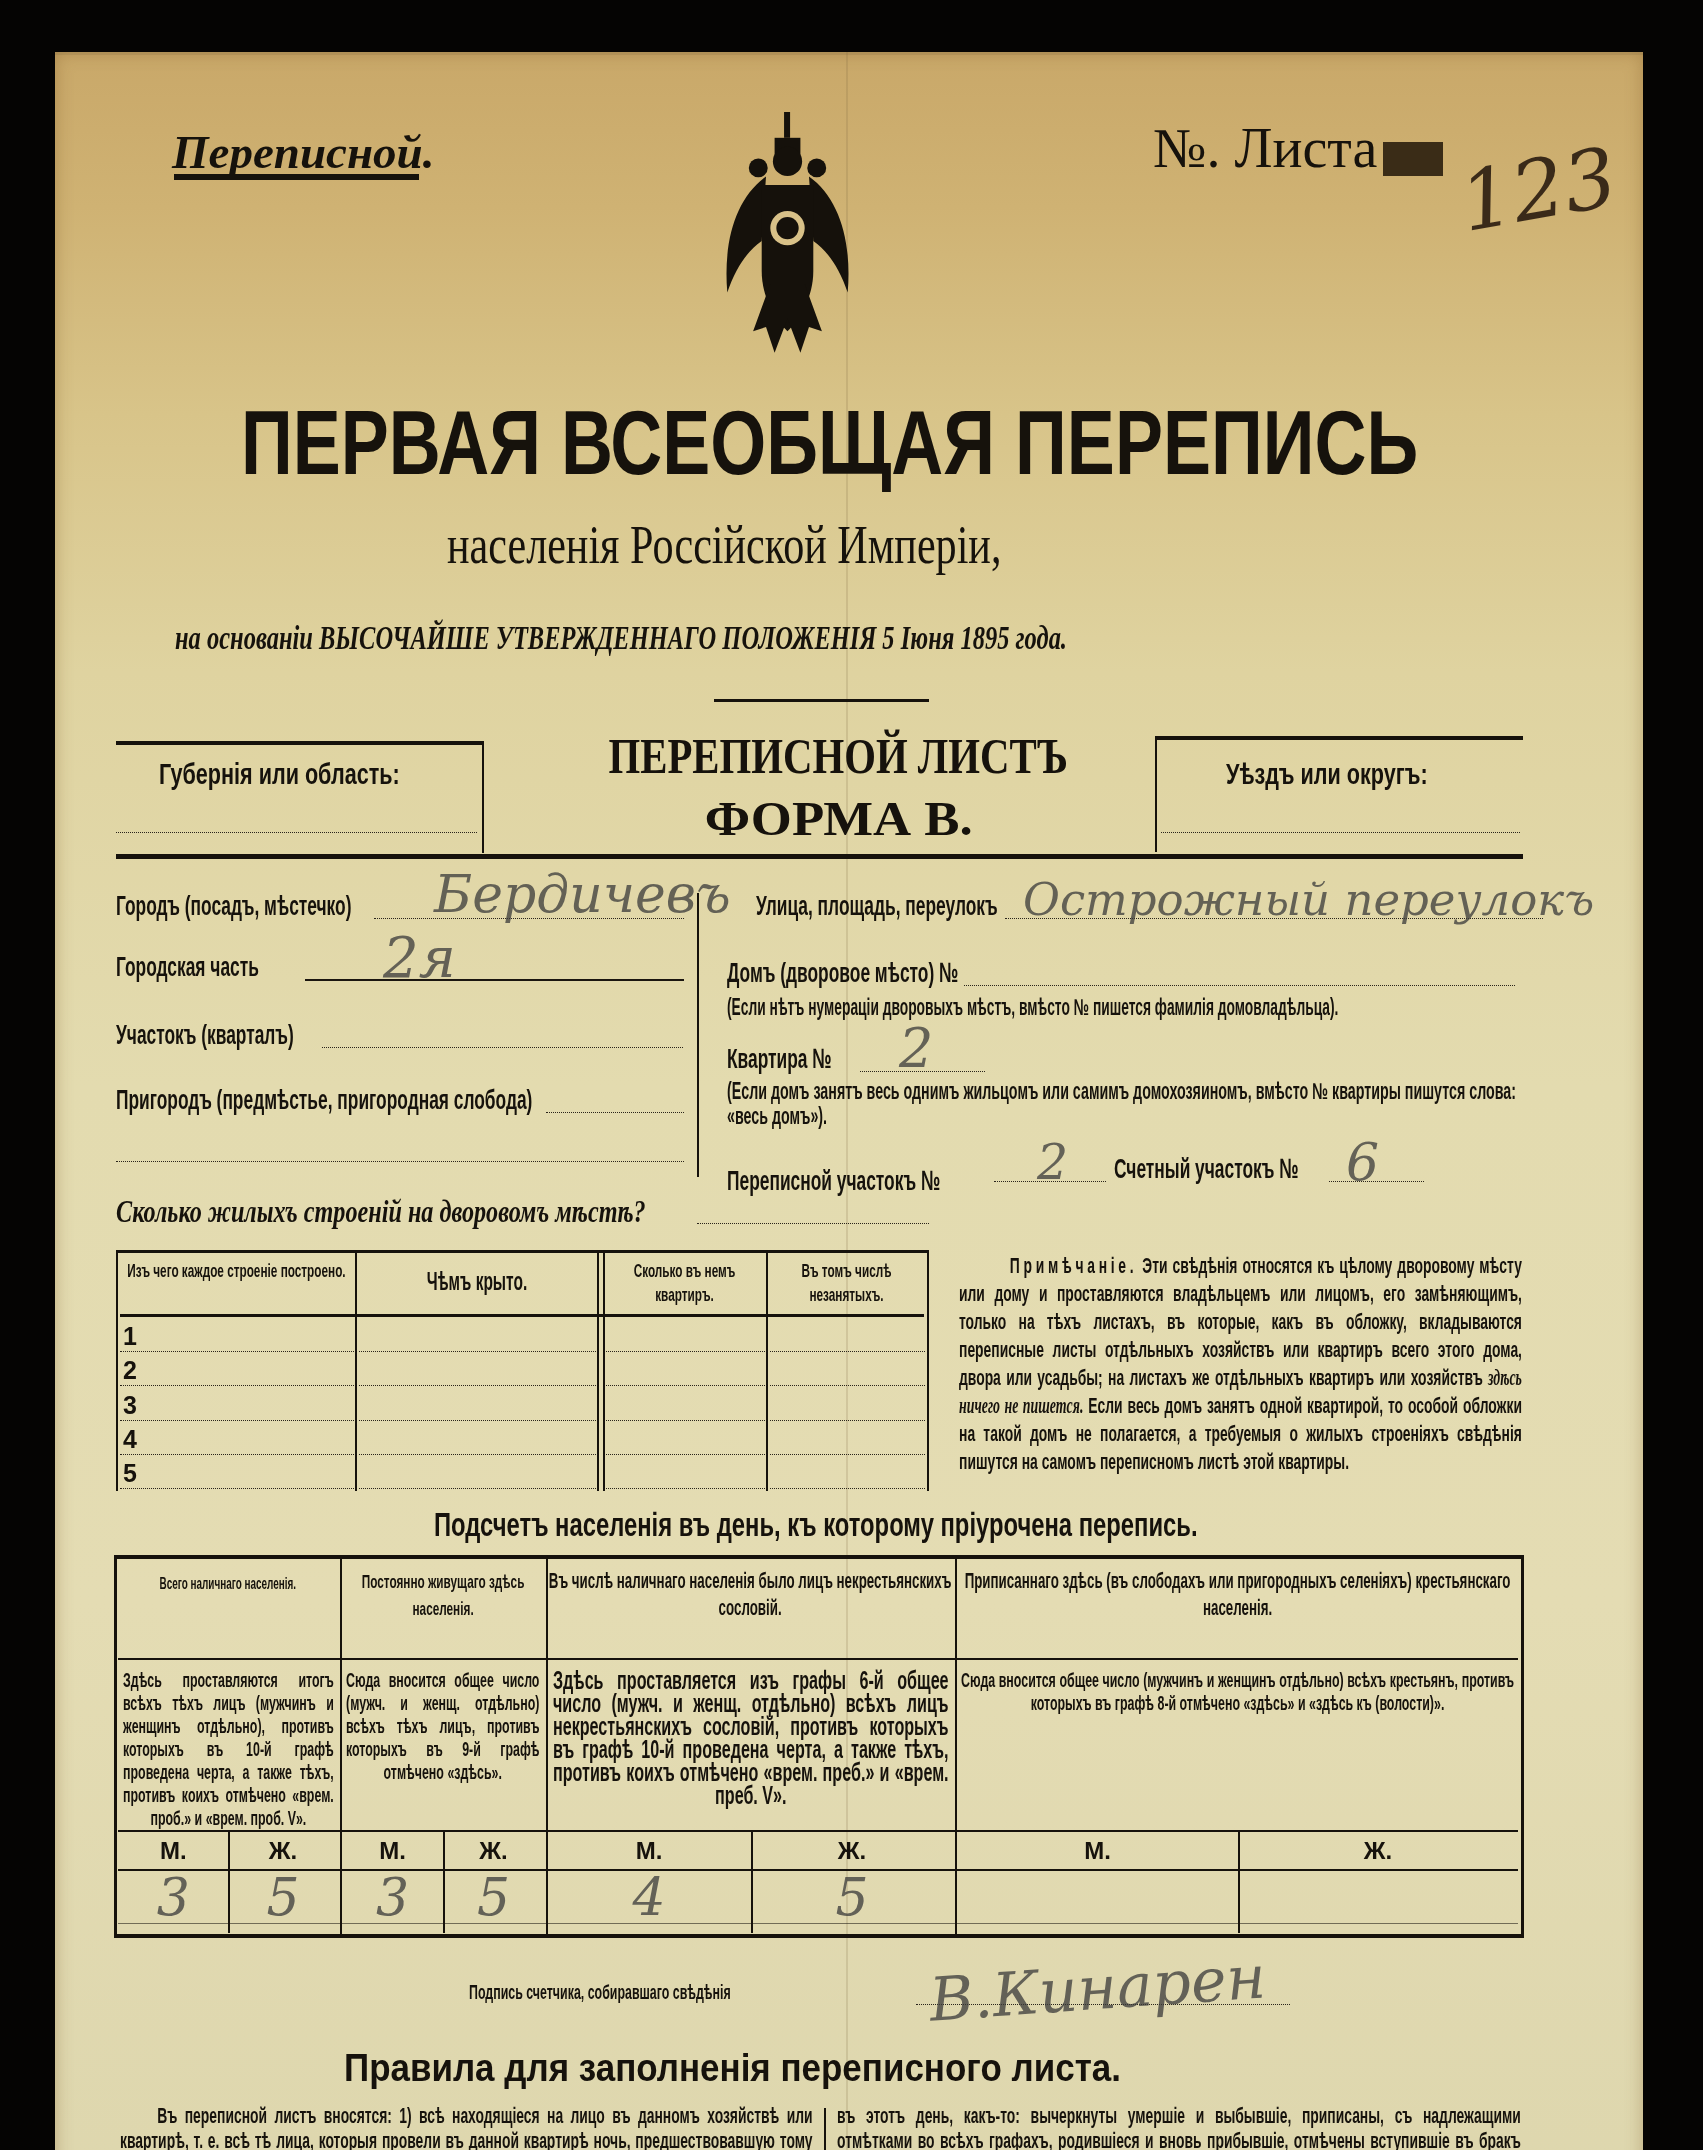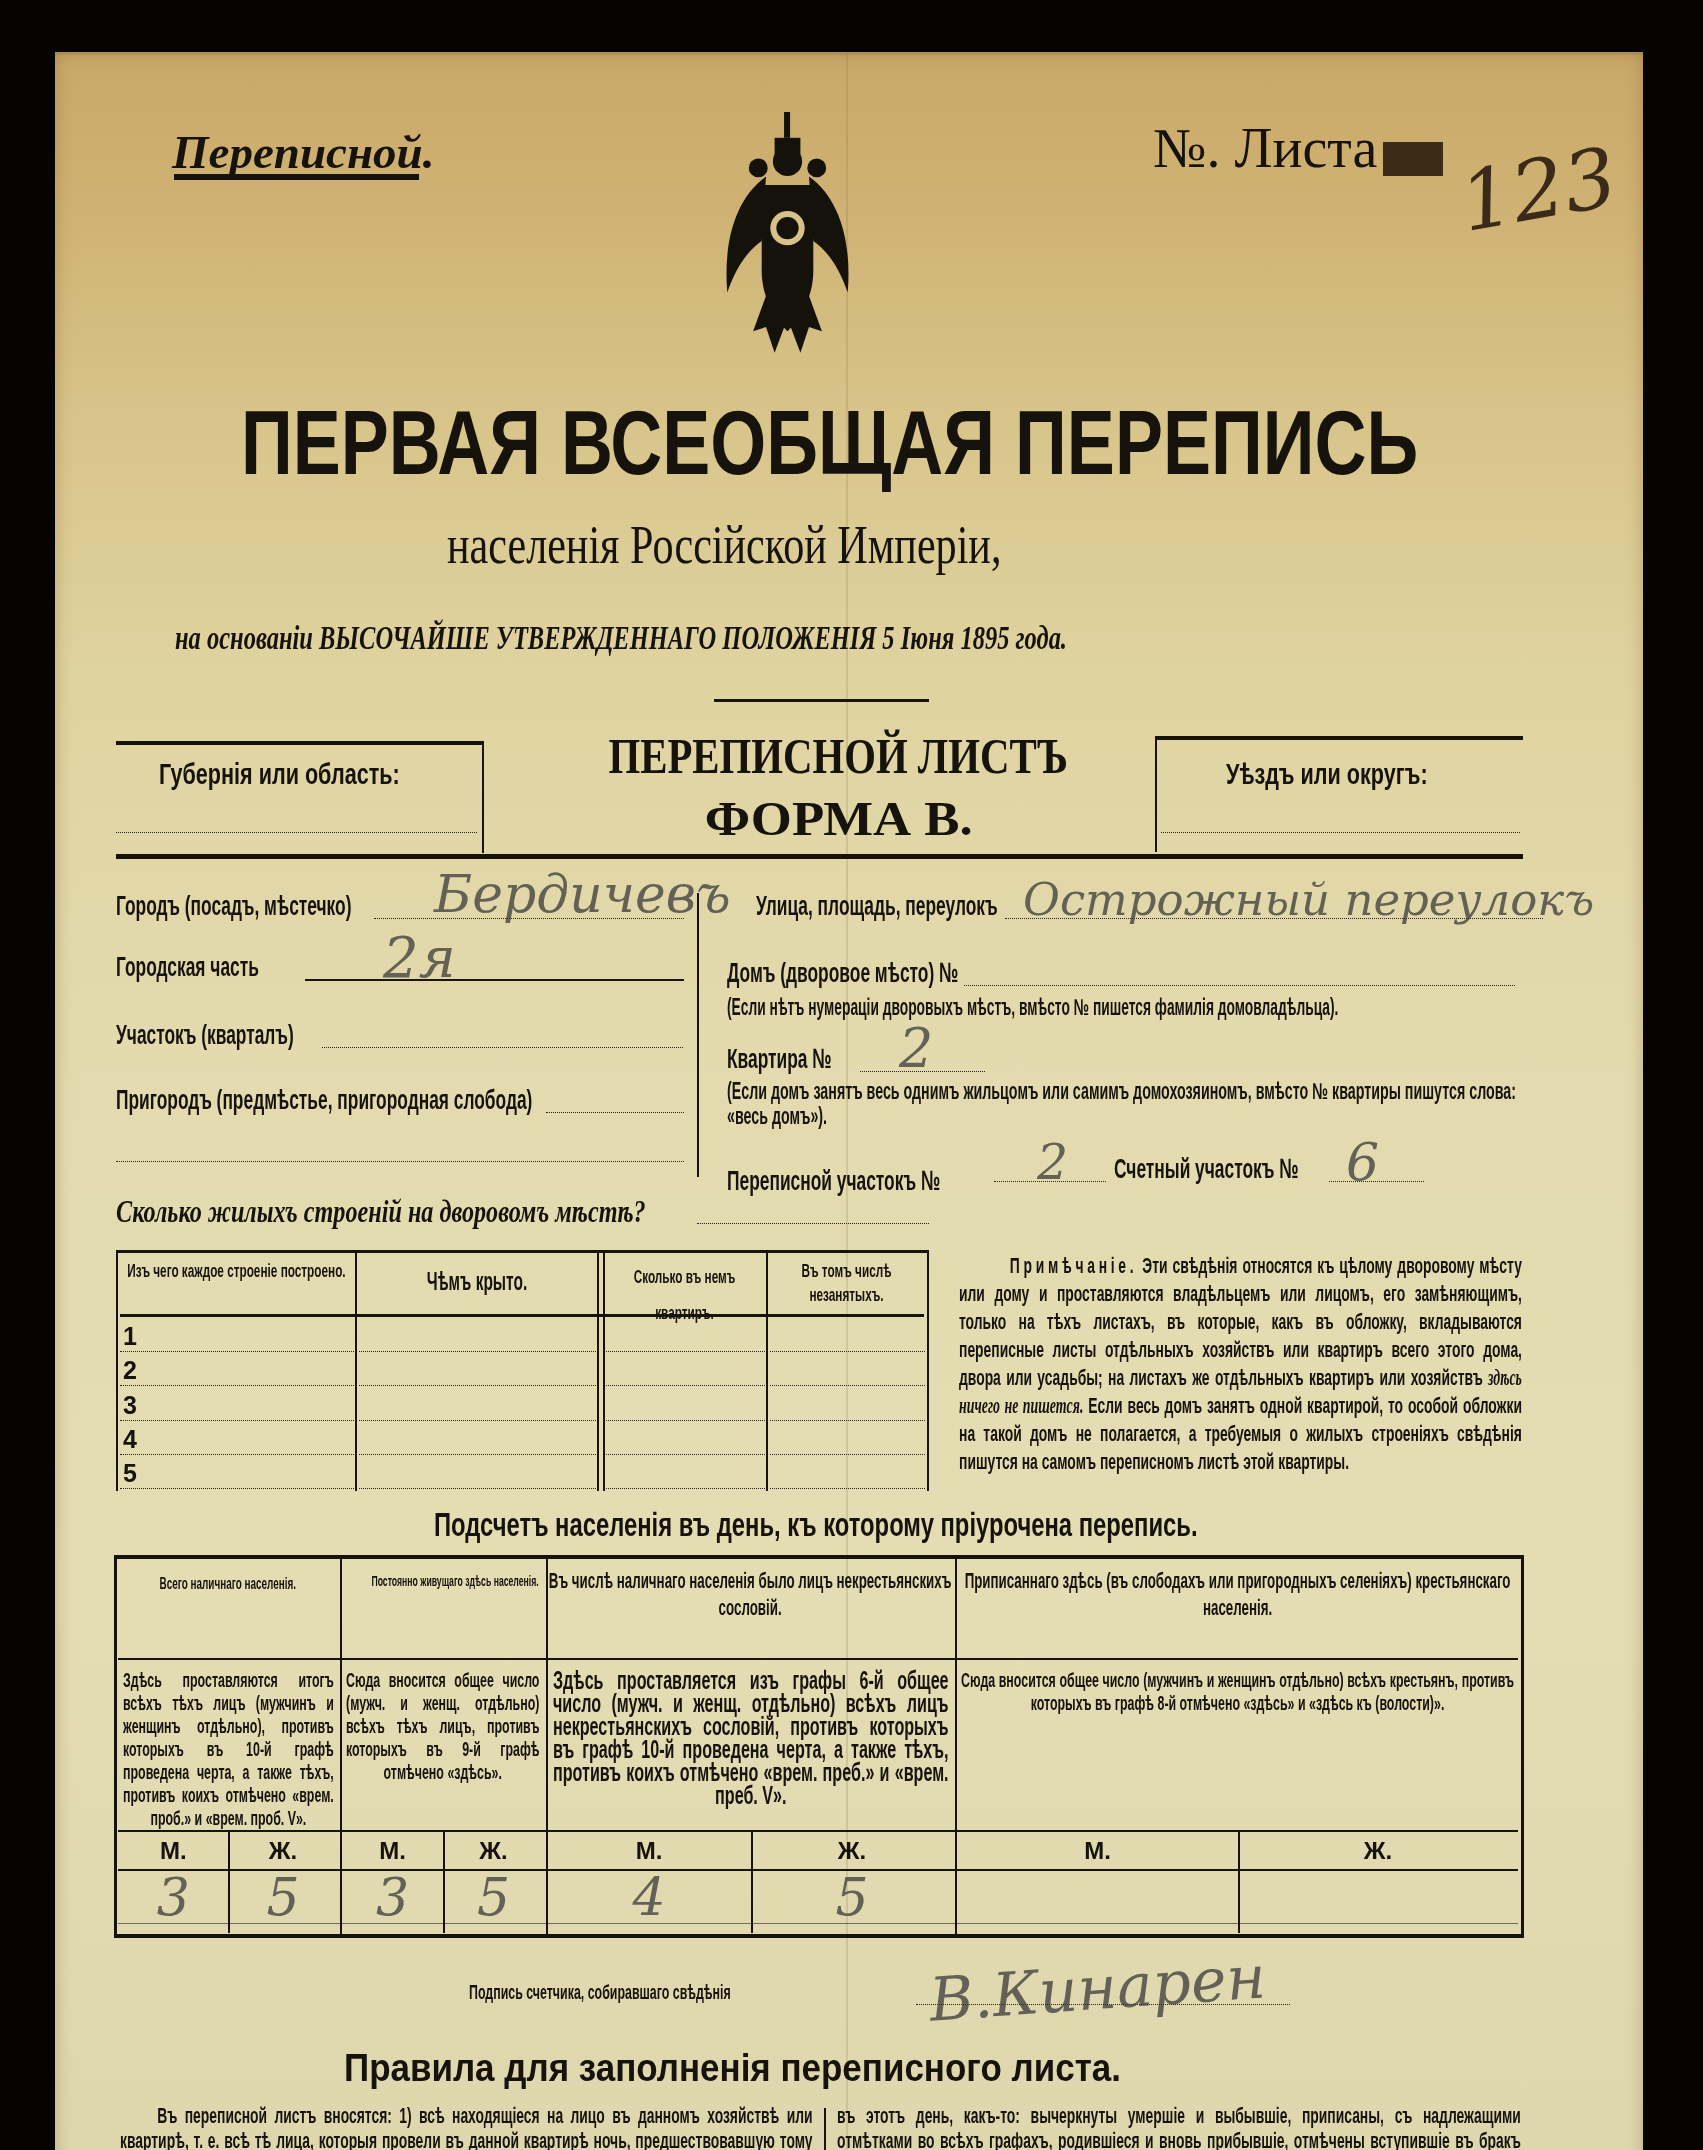"Сколько въ немъ квартиръ." div.cell { line-height: 36px -> 24px }
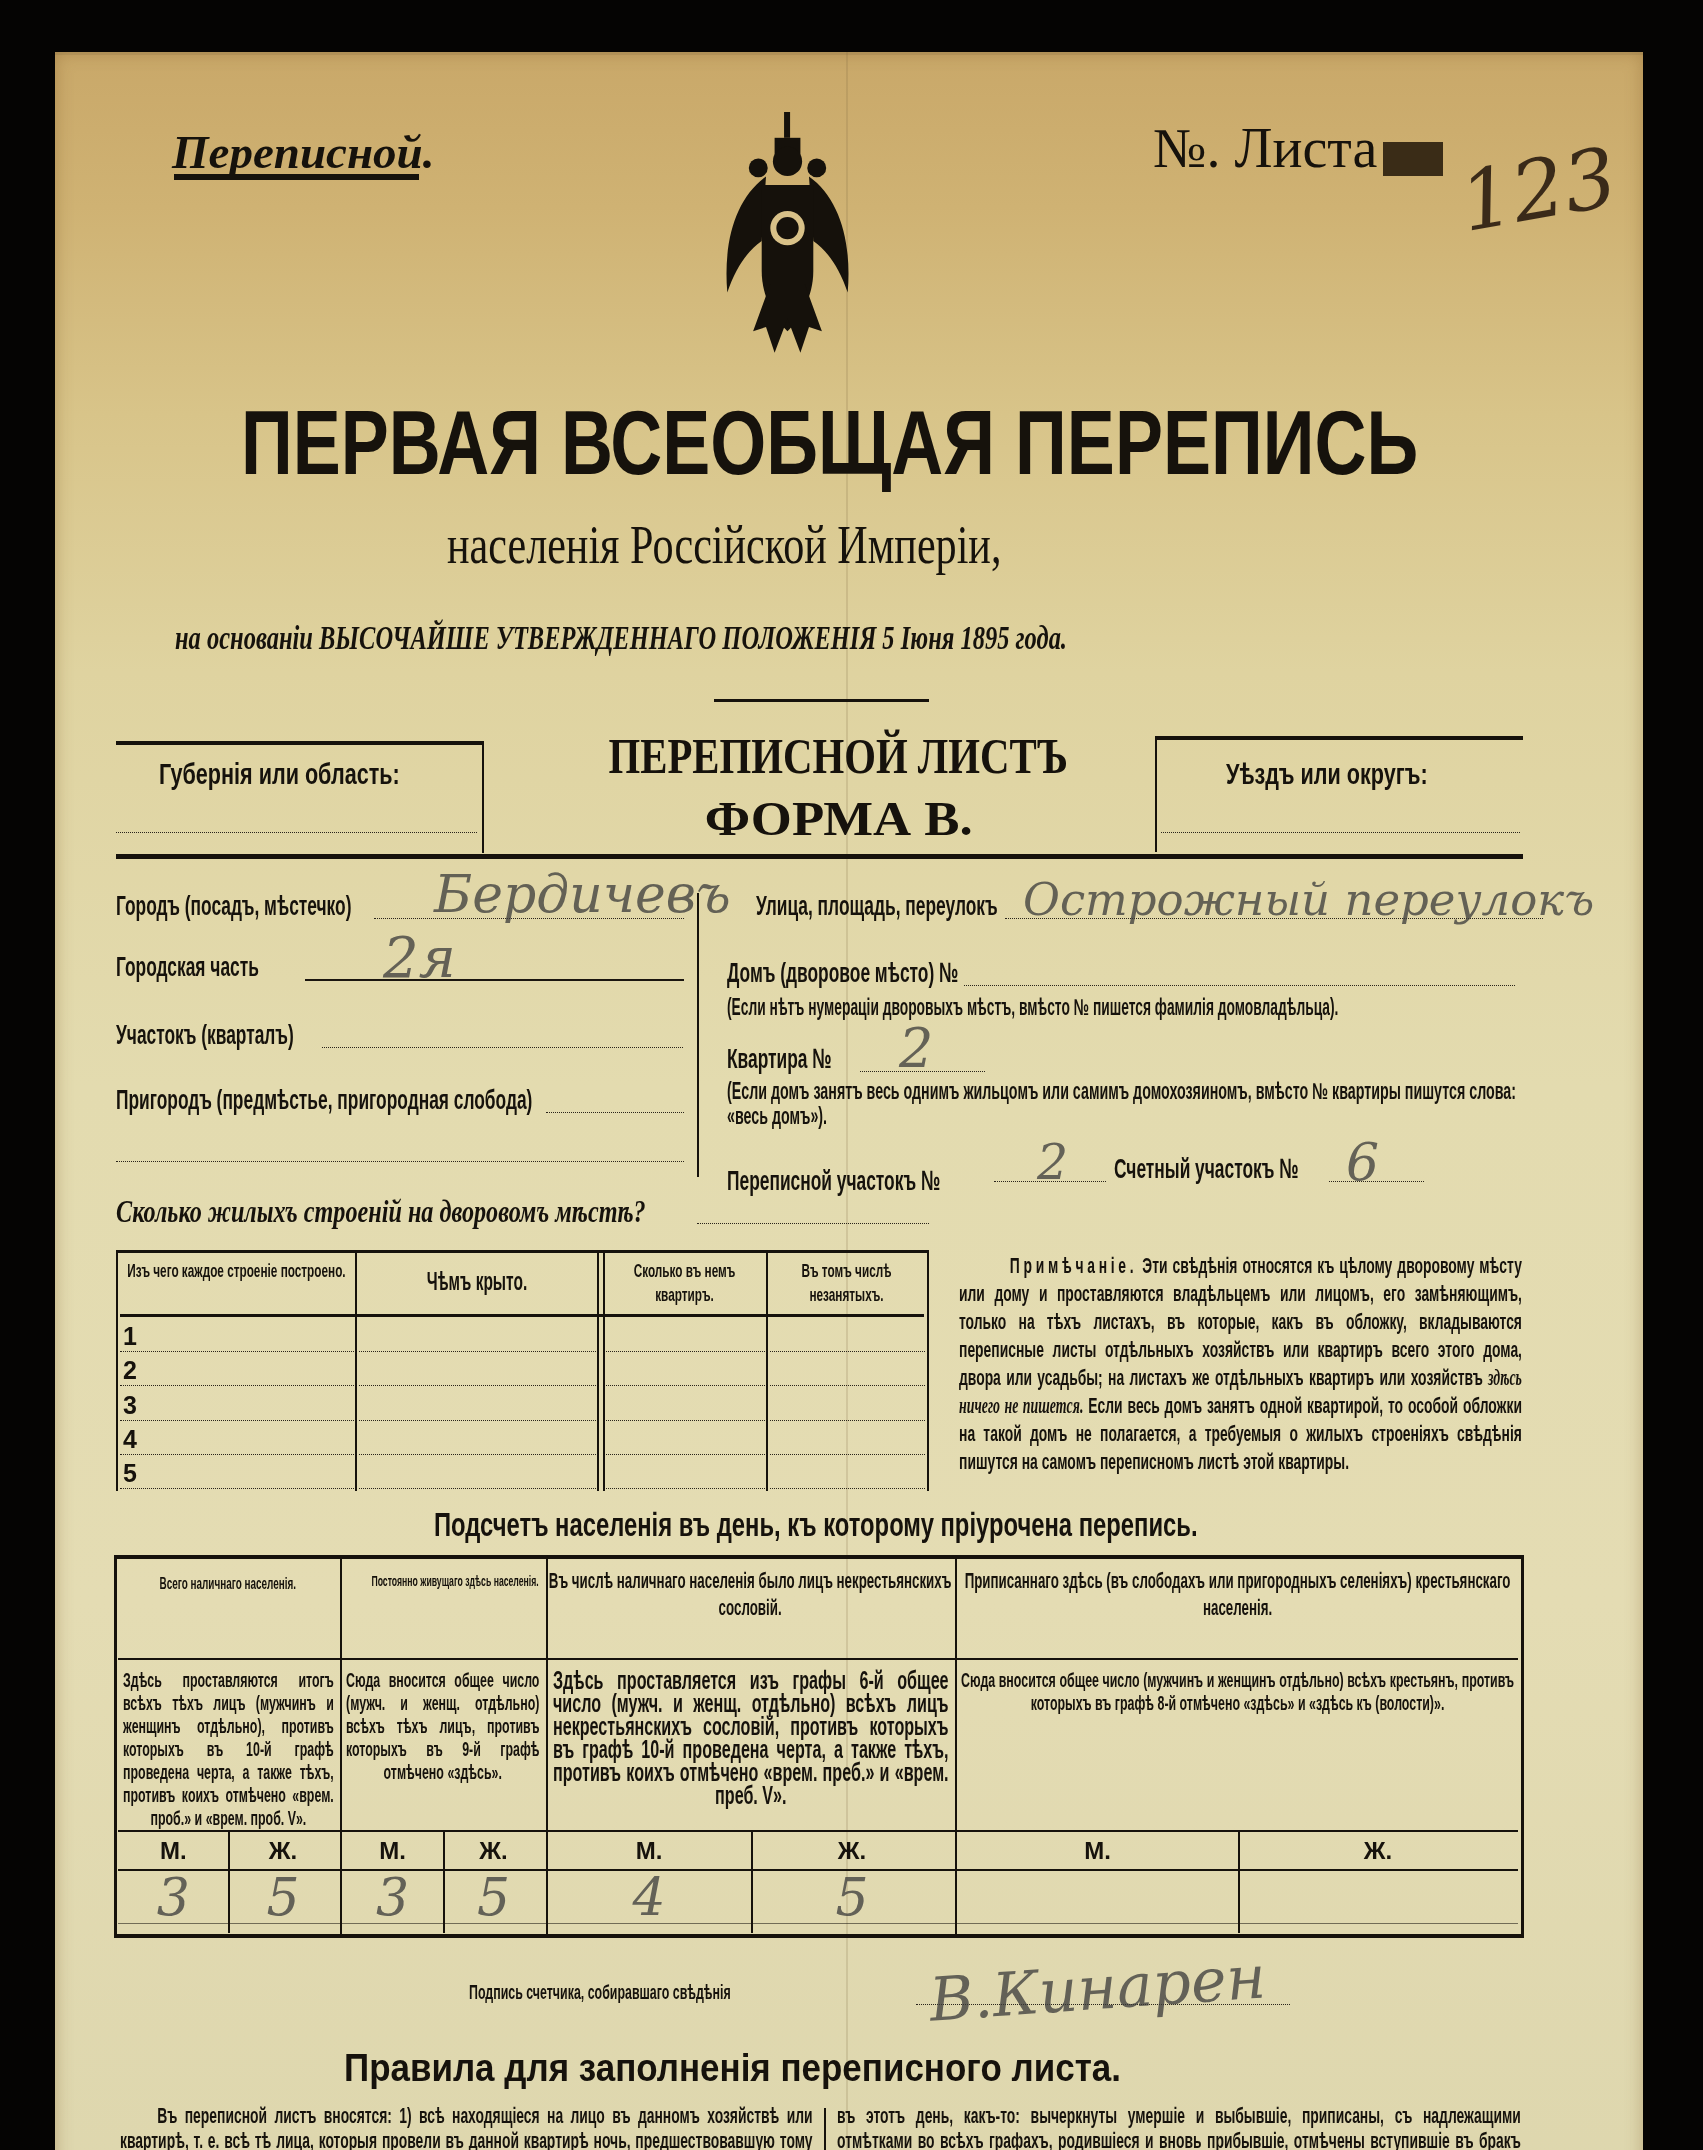"Постоянно живущаго здѣсь населенія." div.cell { font-size: 14px -> 19px; left: 240px -> 228px }
